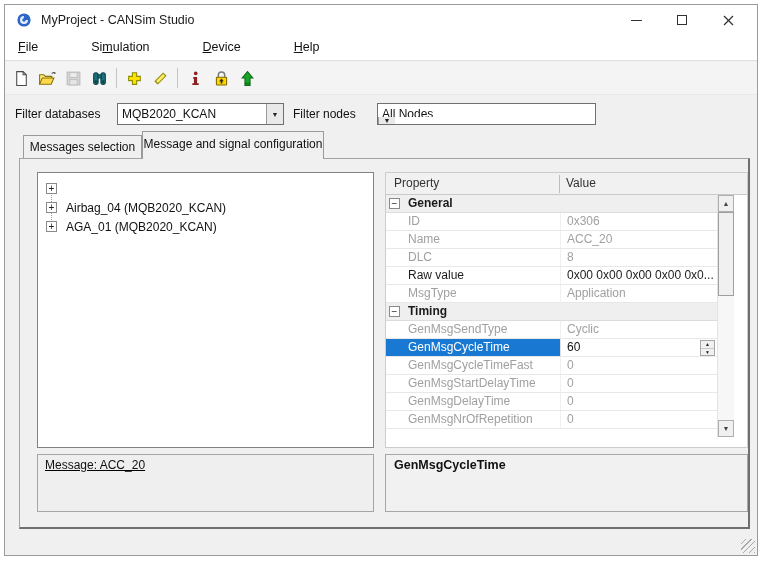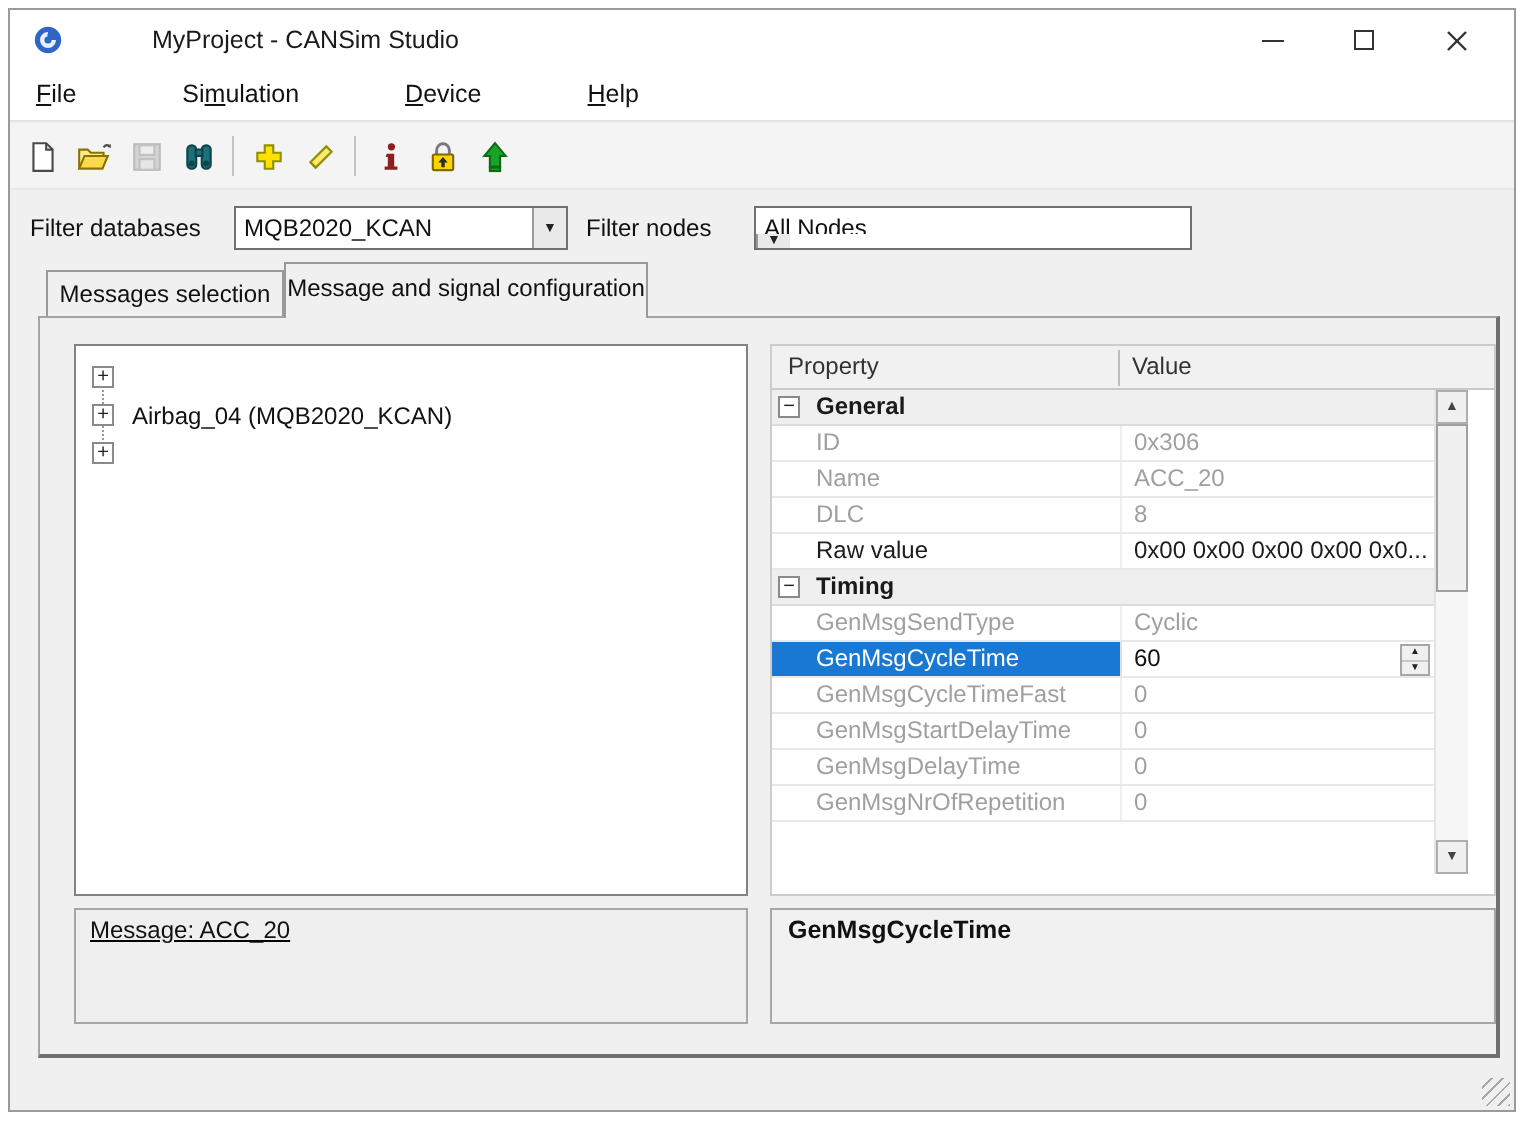"MyProject - CANSim Studio" .titlebar { gap: 35px -> none }
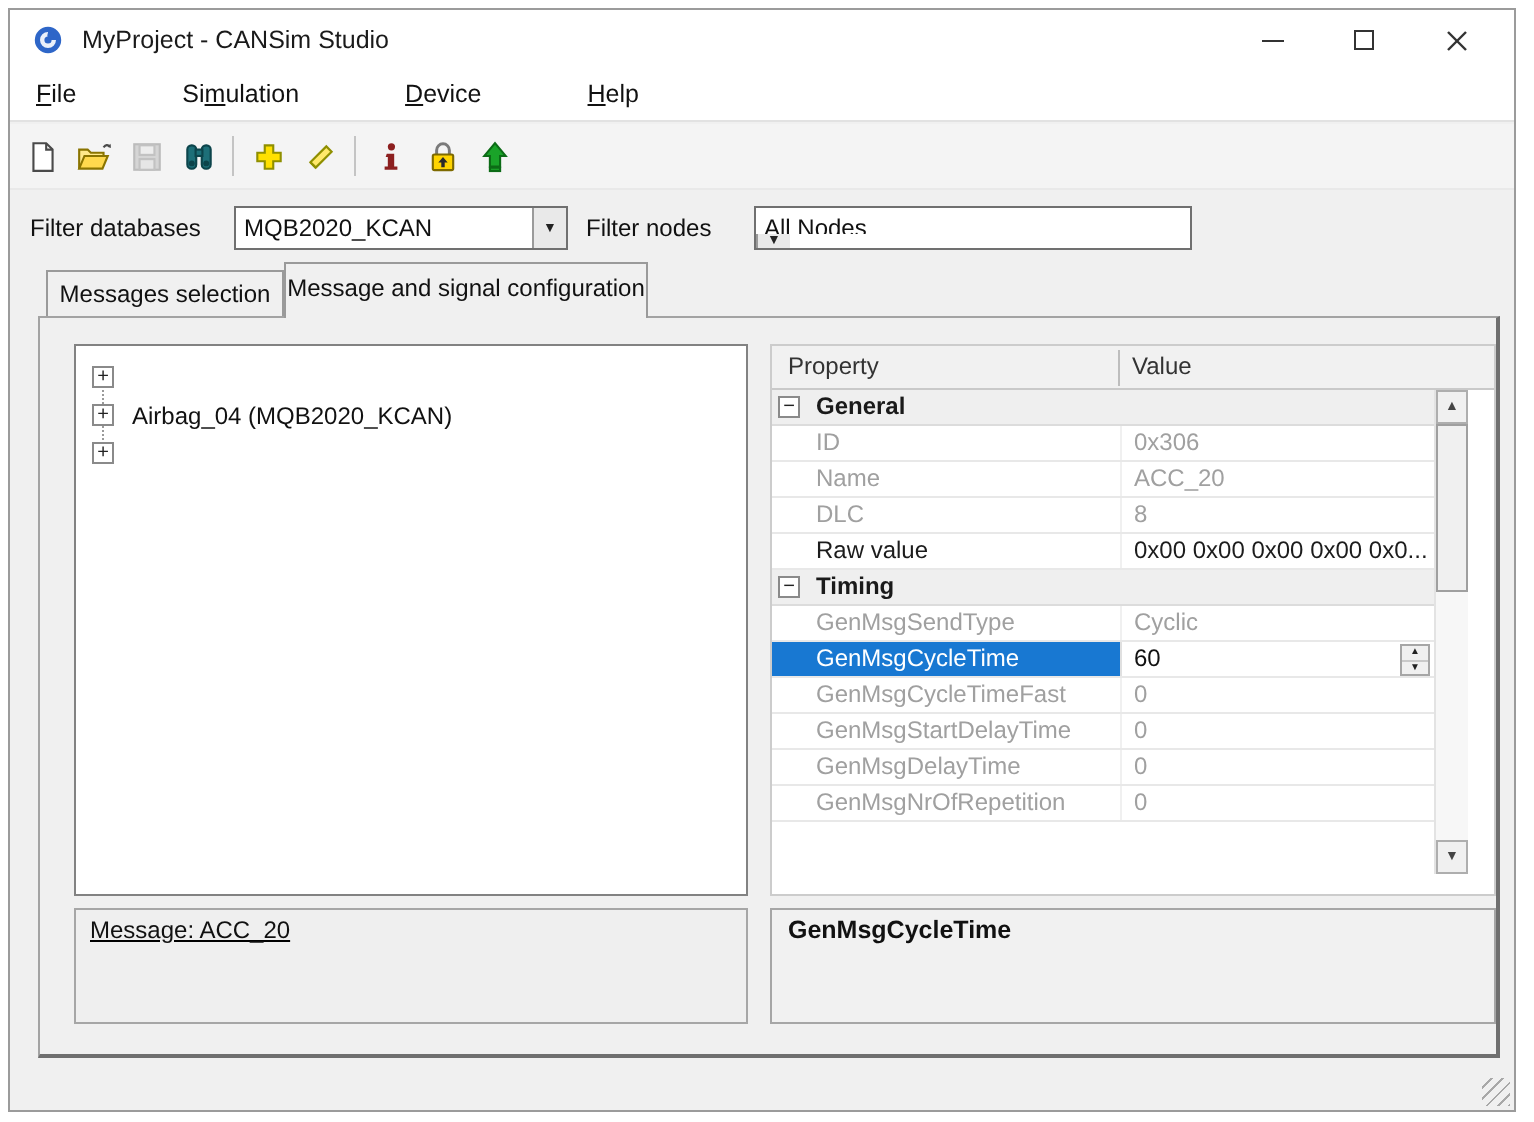"AGA_01 (MQB2020_KCAN)" span.tree-label { html: none -> <span>AGA_01 (MQB2020_KCAN)</span> }
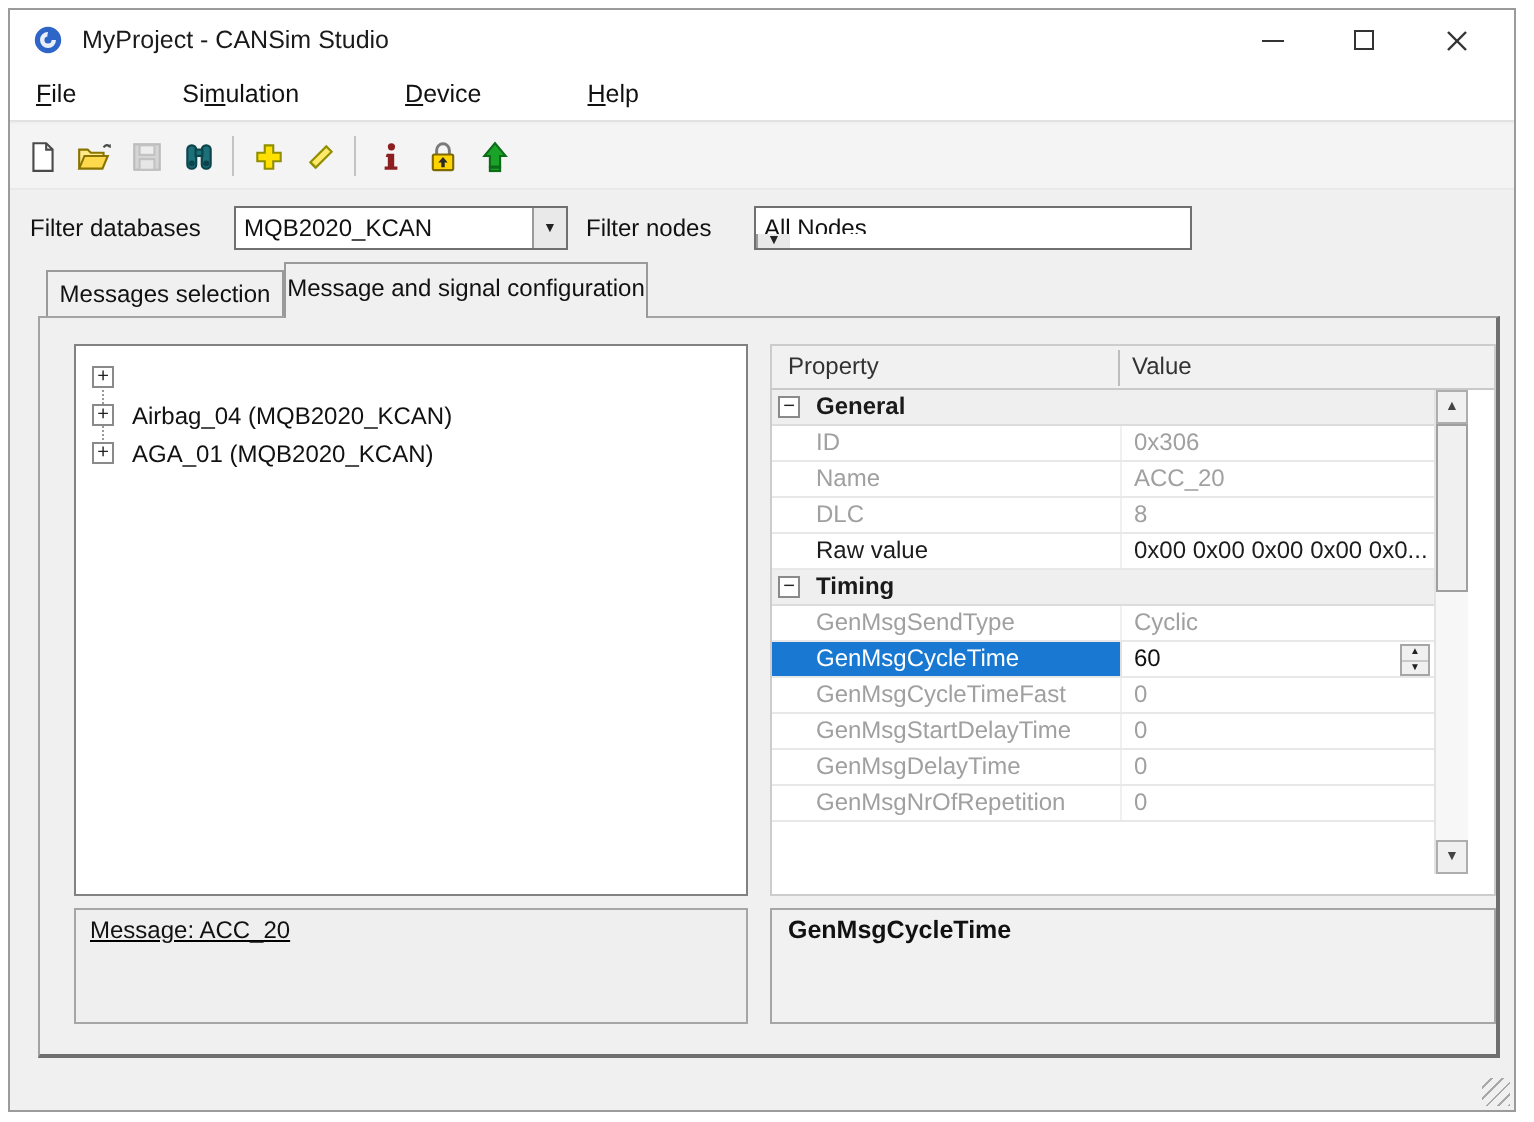"MsgType" div.prow { html: none -> <div> <span>MsgType</span> <span>Application</span> </div> }
